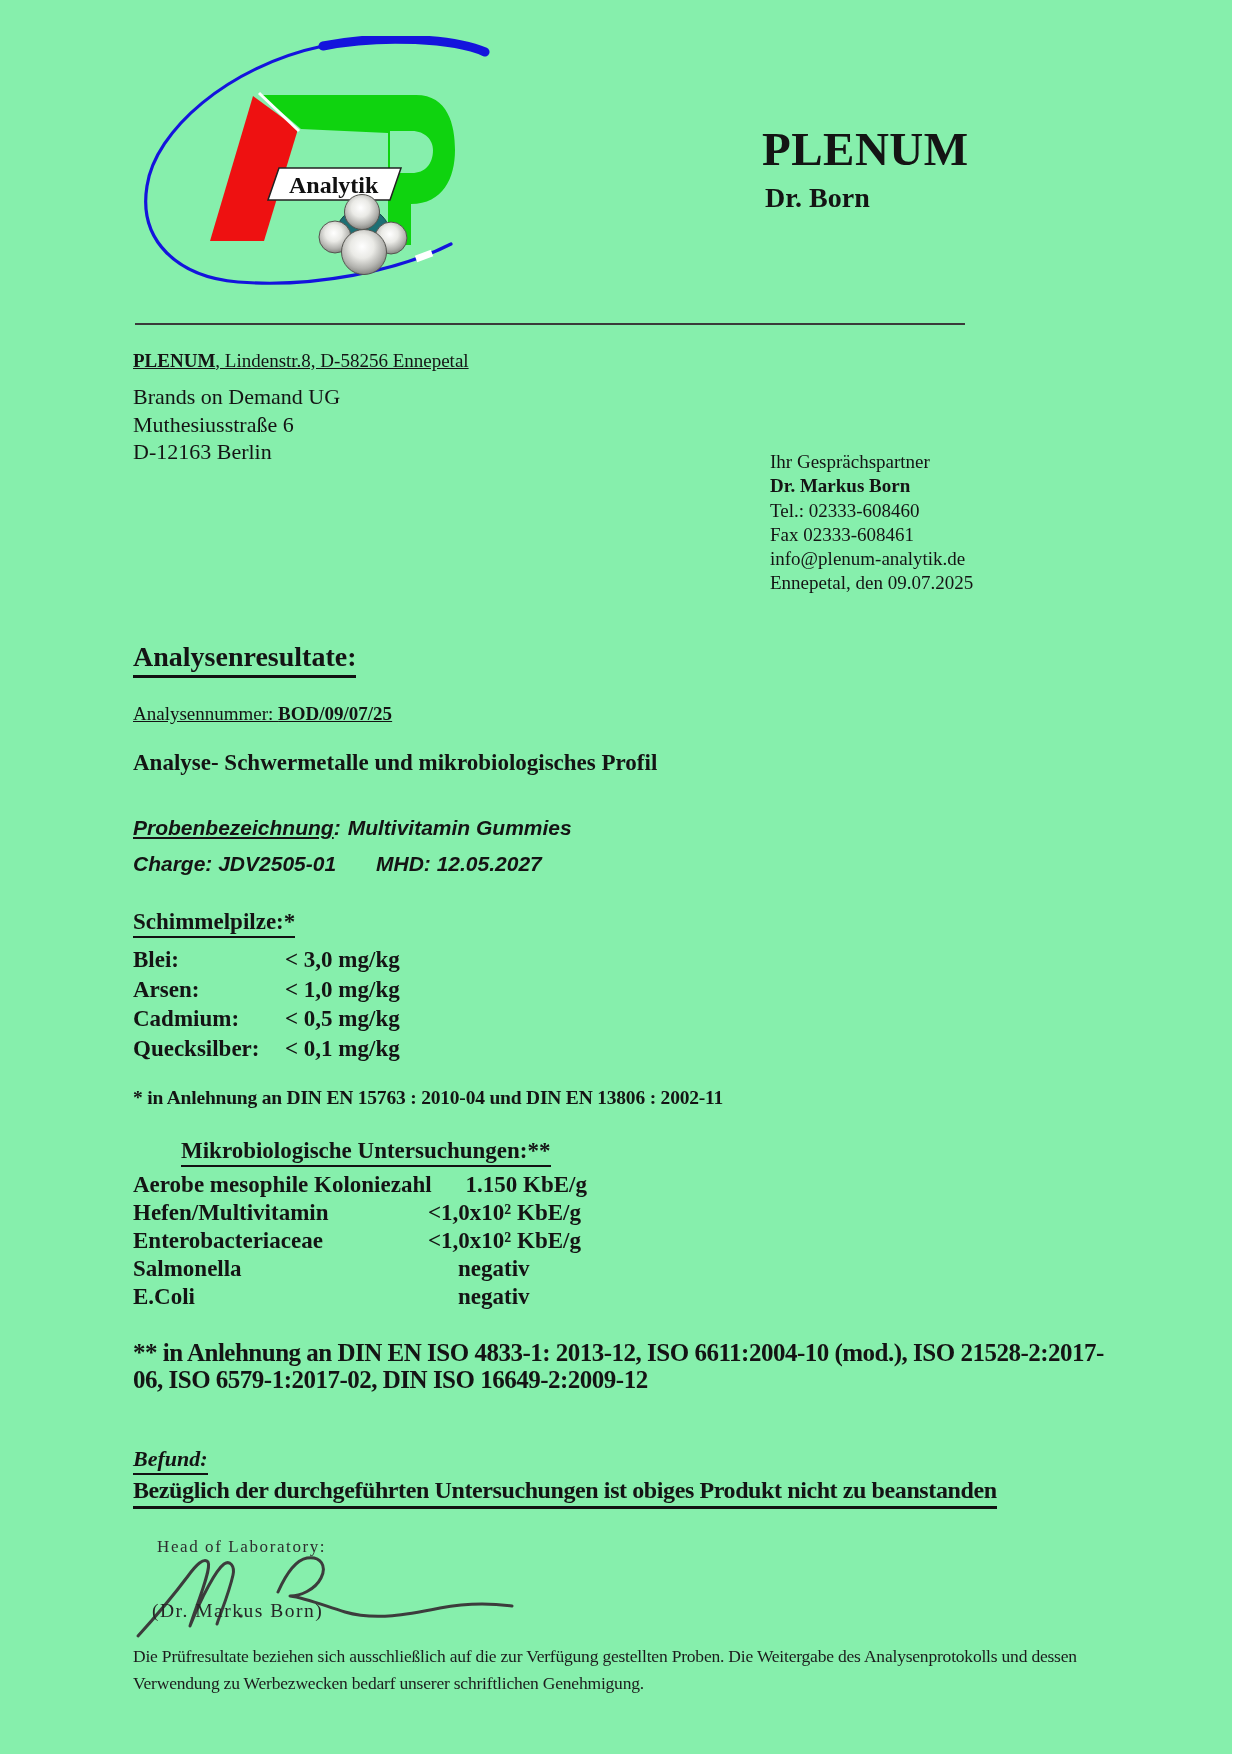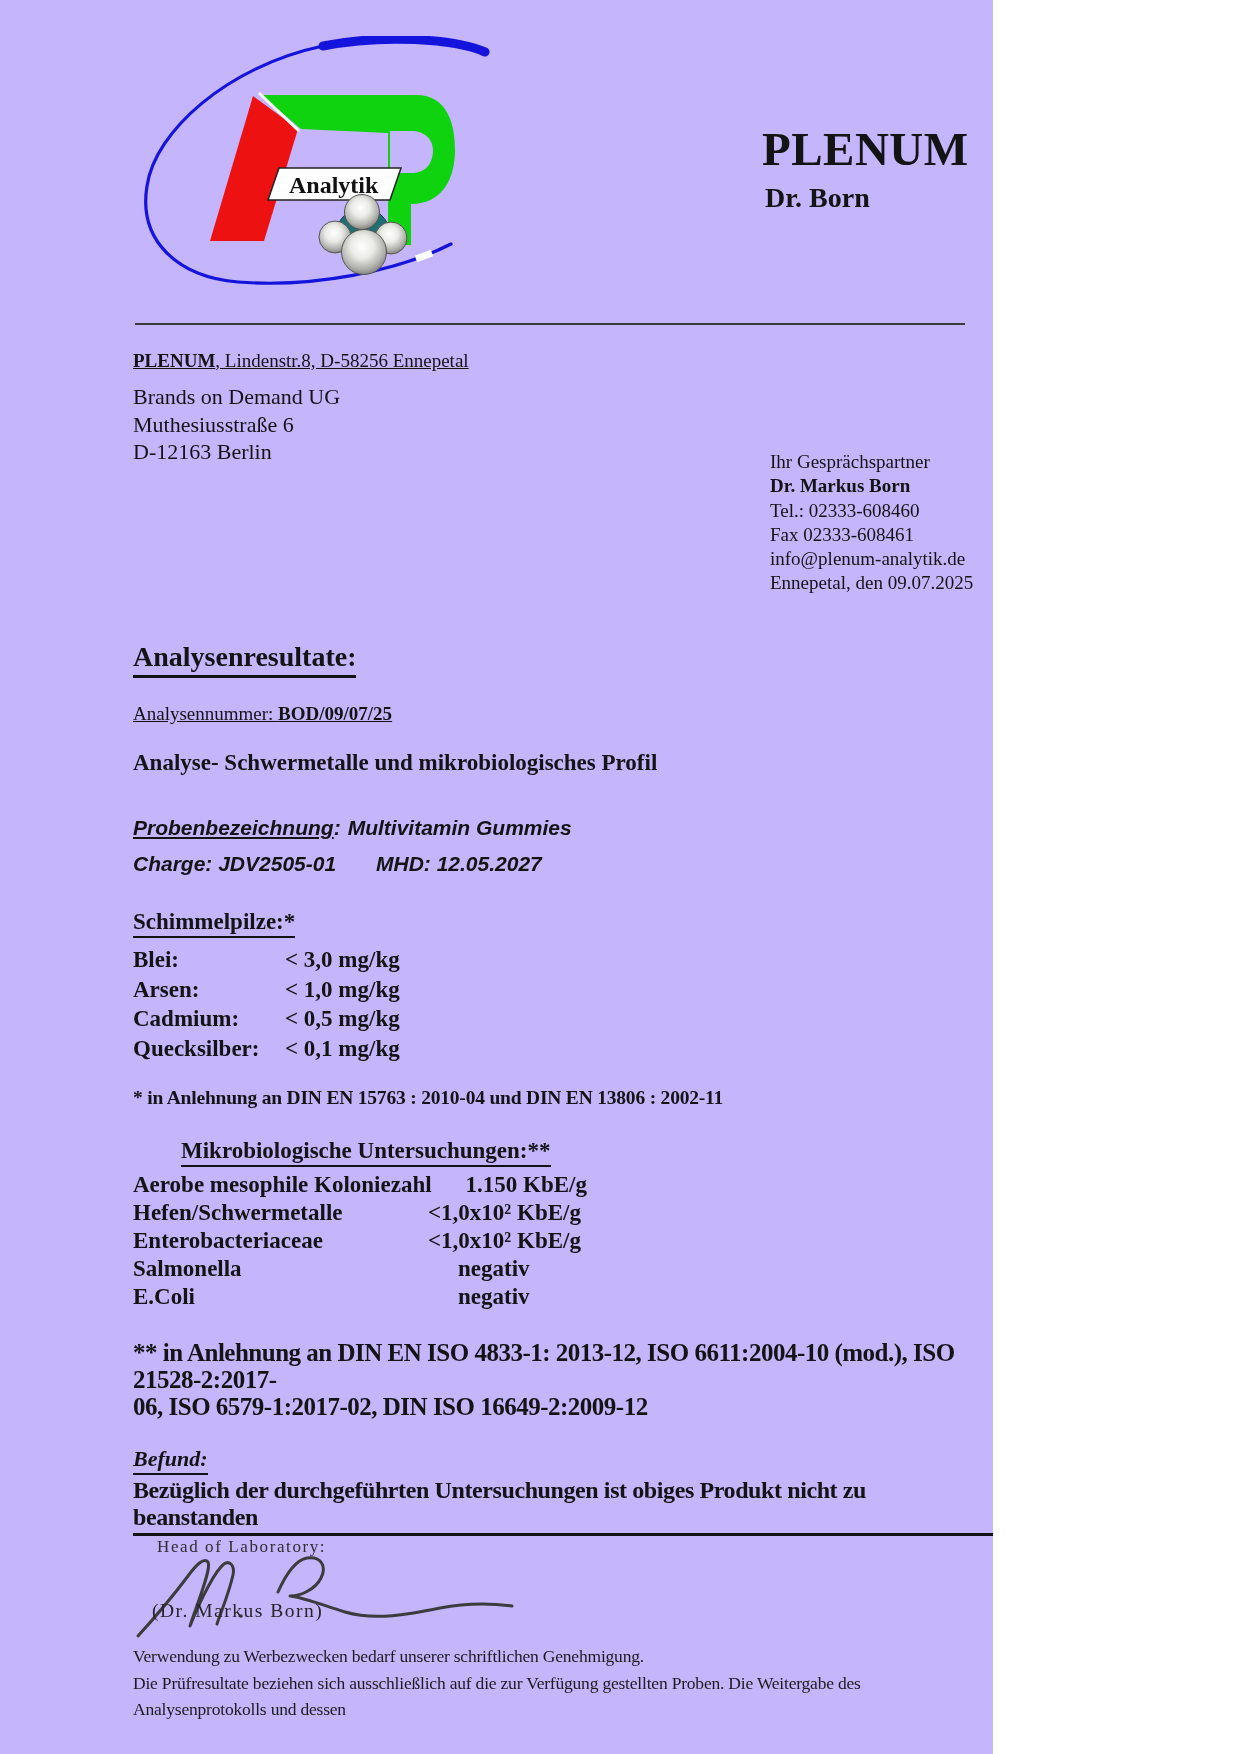"Analytik" .page { background: #c4b5fd -> #86efac; width: 993px -> 1232px }
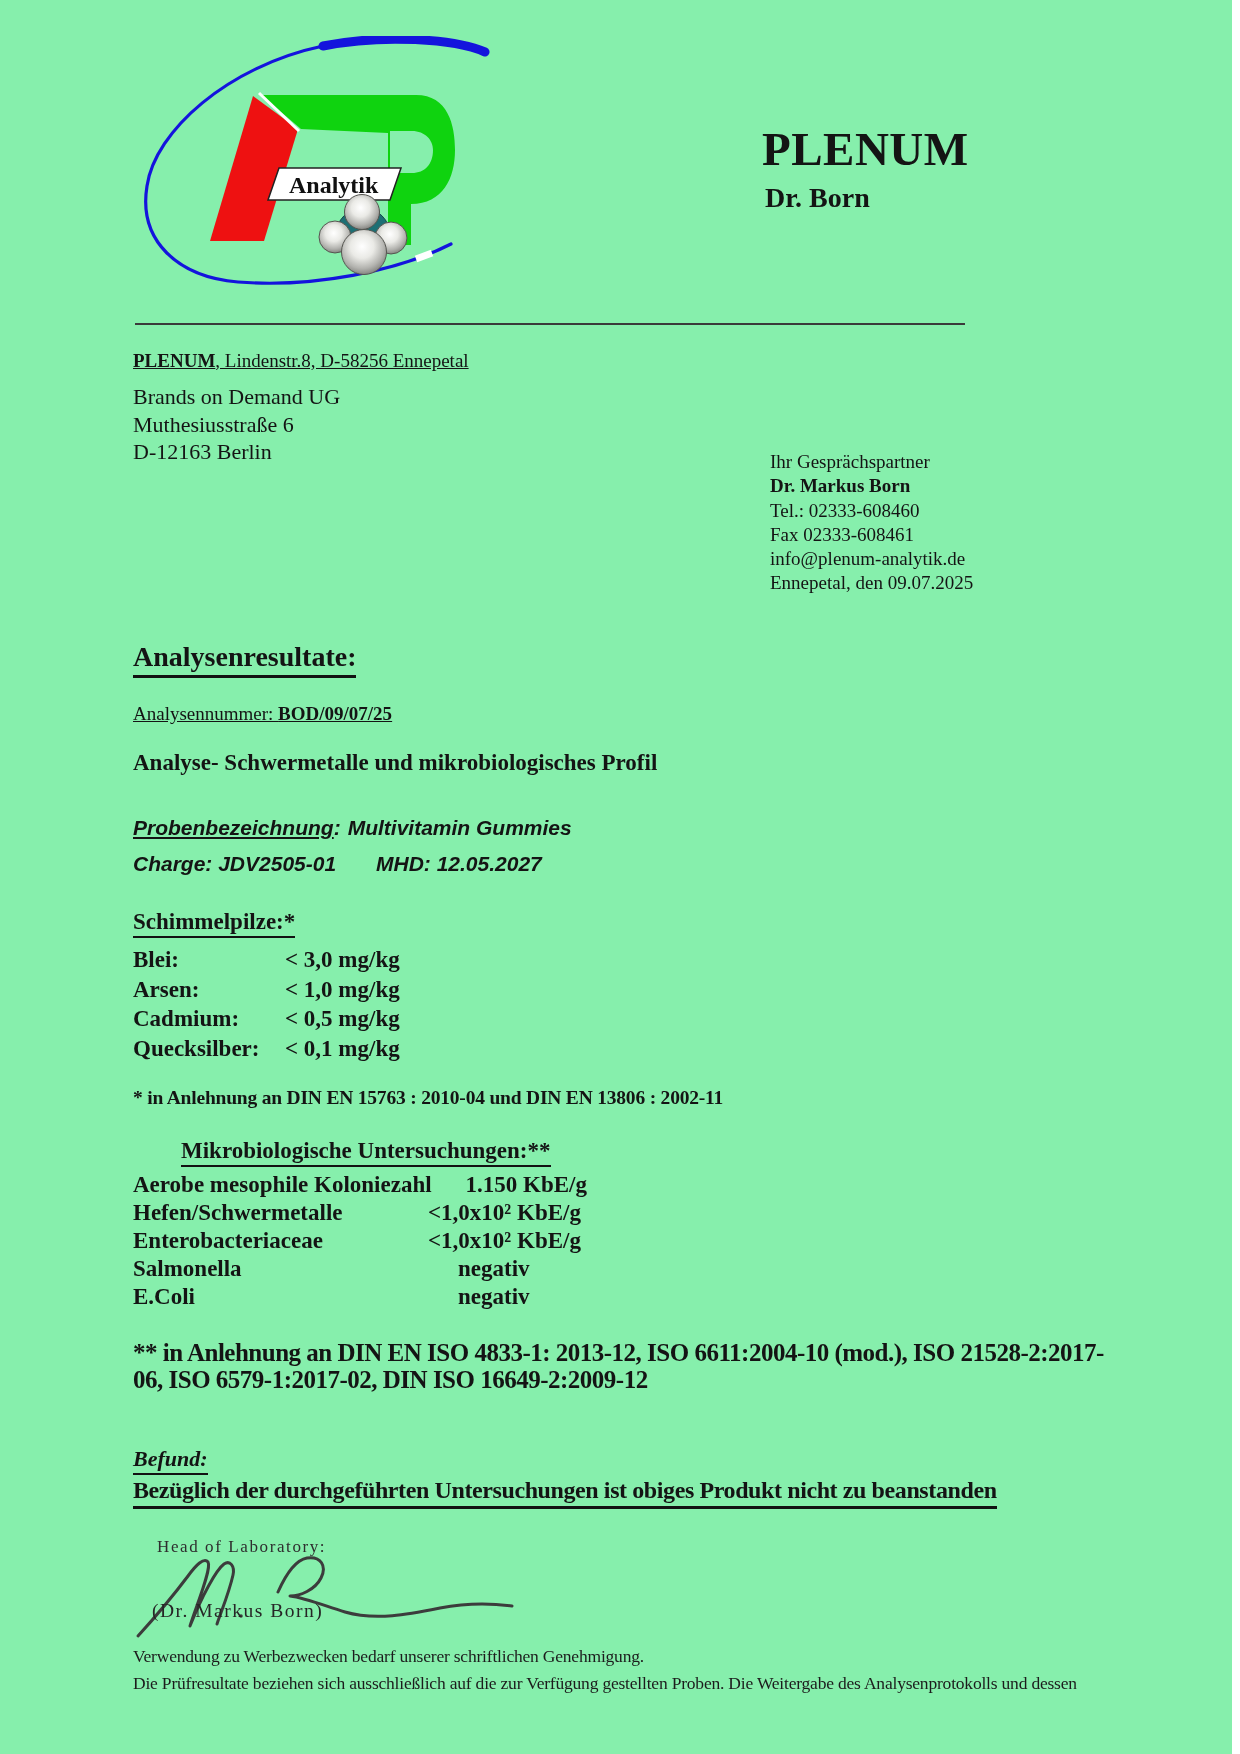"Hefen/Schwermetalle" span.lbl { text: Hefen/Schwermetalle -> Hefen/Multivitamin }
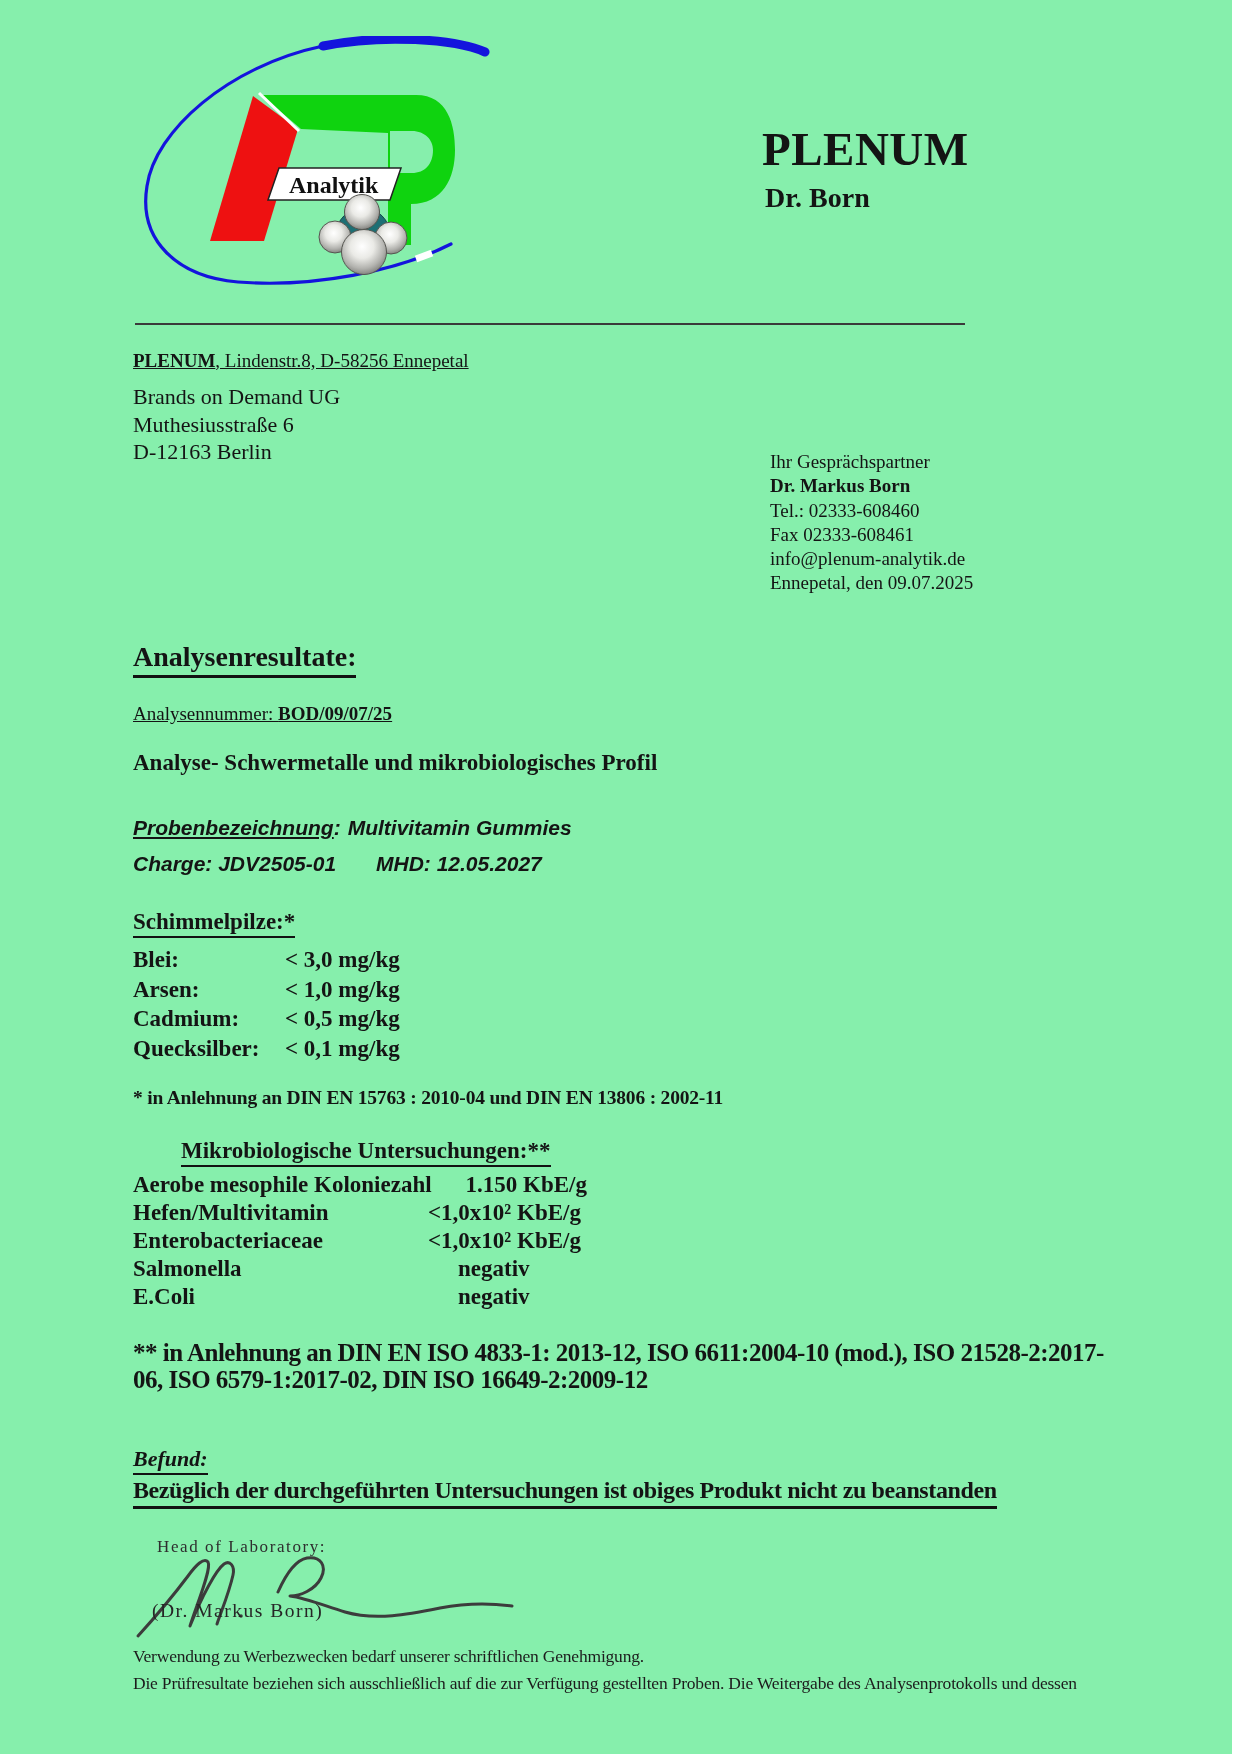"Verwendung zu Werbezwecken bedarf" div { order: before "Die Prüfresultate beziehen sich" -> after "Die Prüfresultate beziehen sich" }
